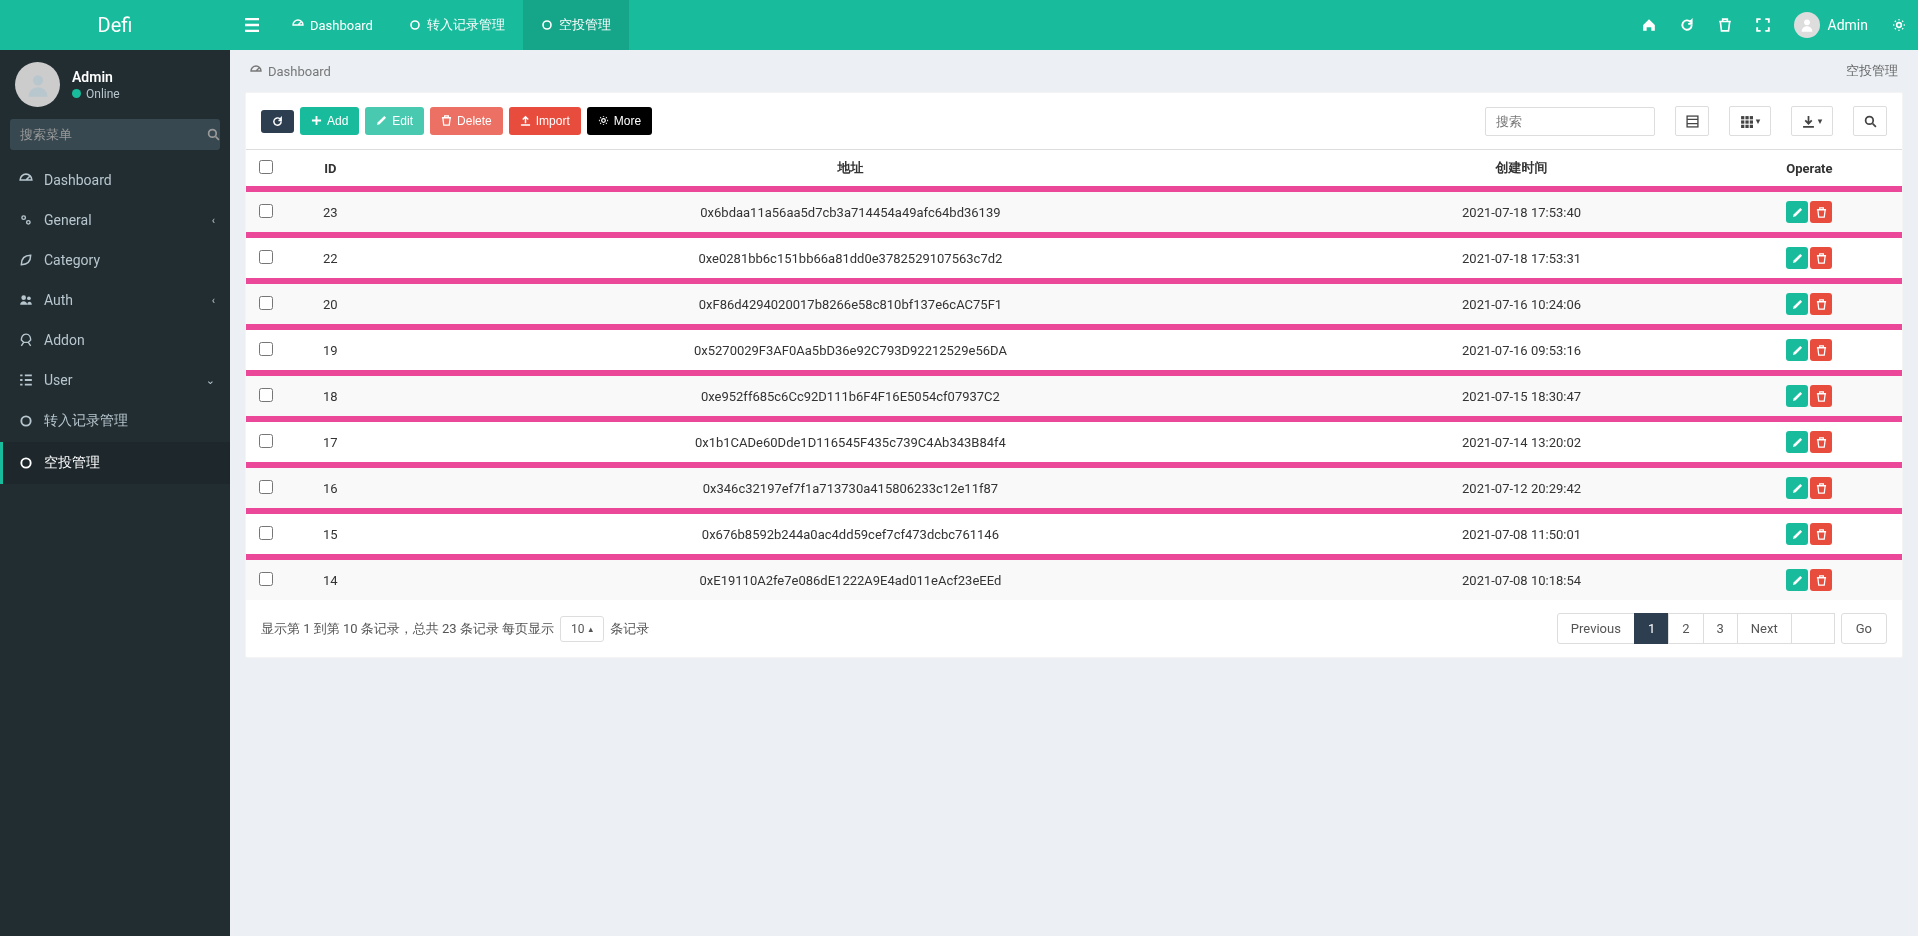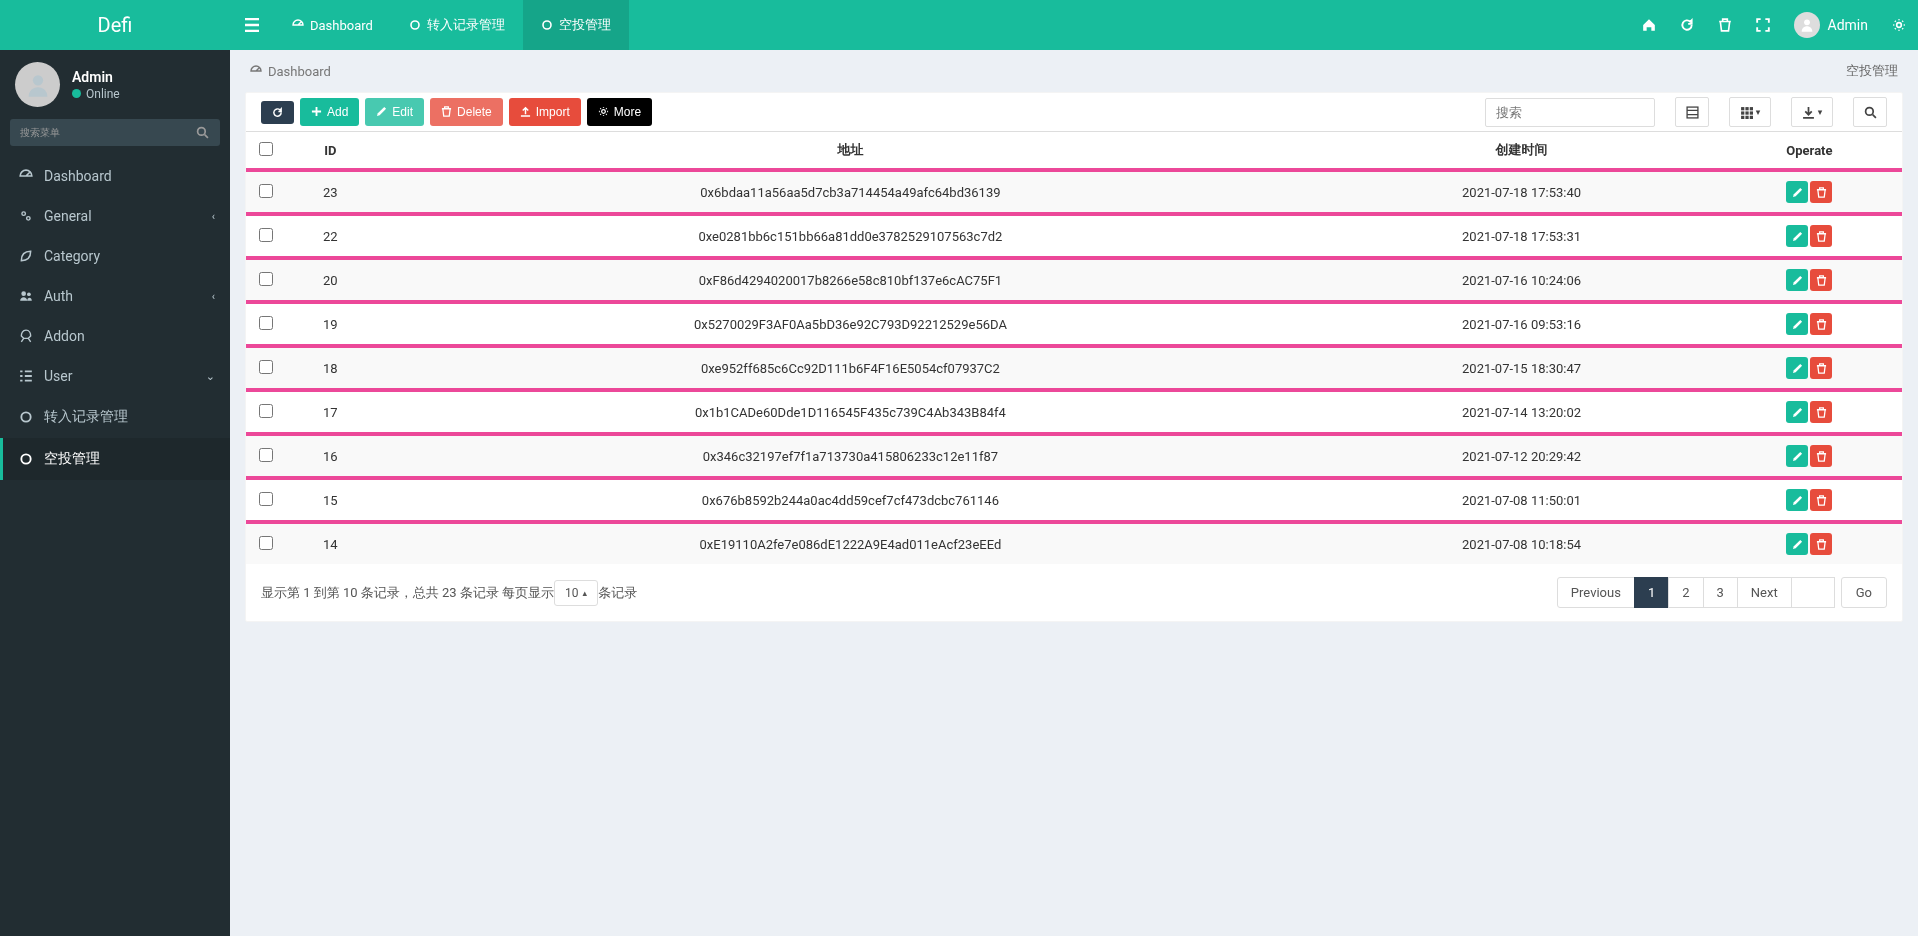"Add" .toolbar-row { padding: 4px 15px -> 13px 15px }
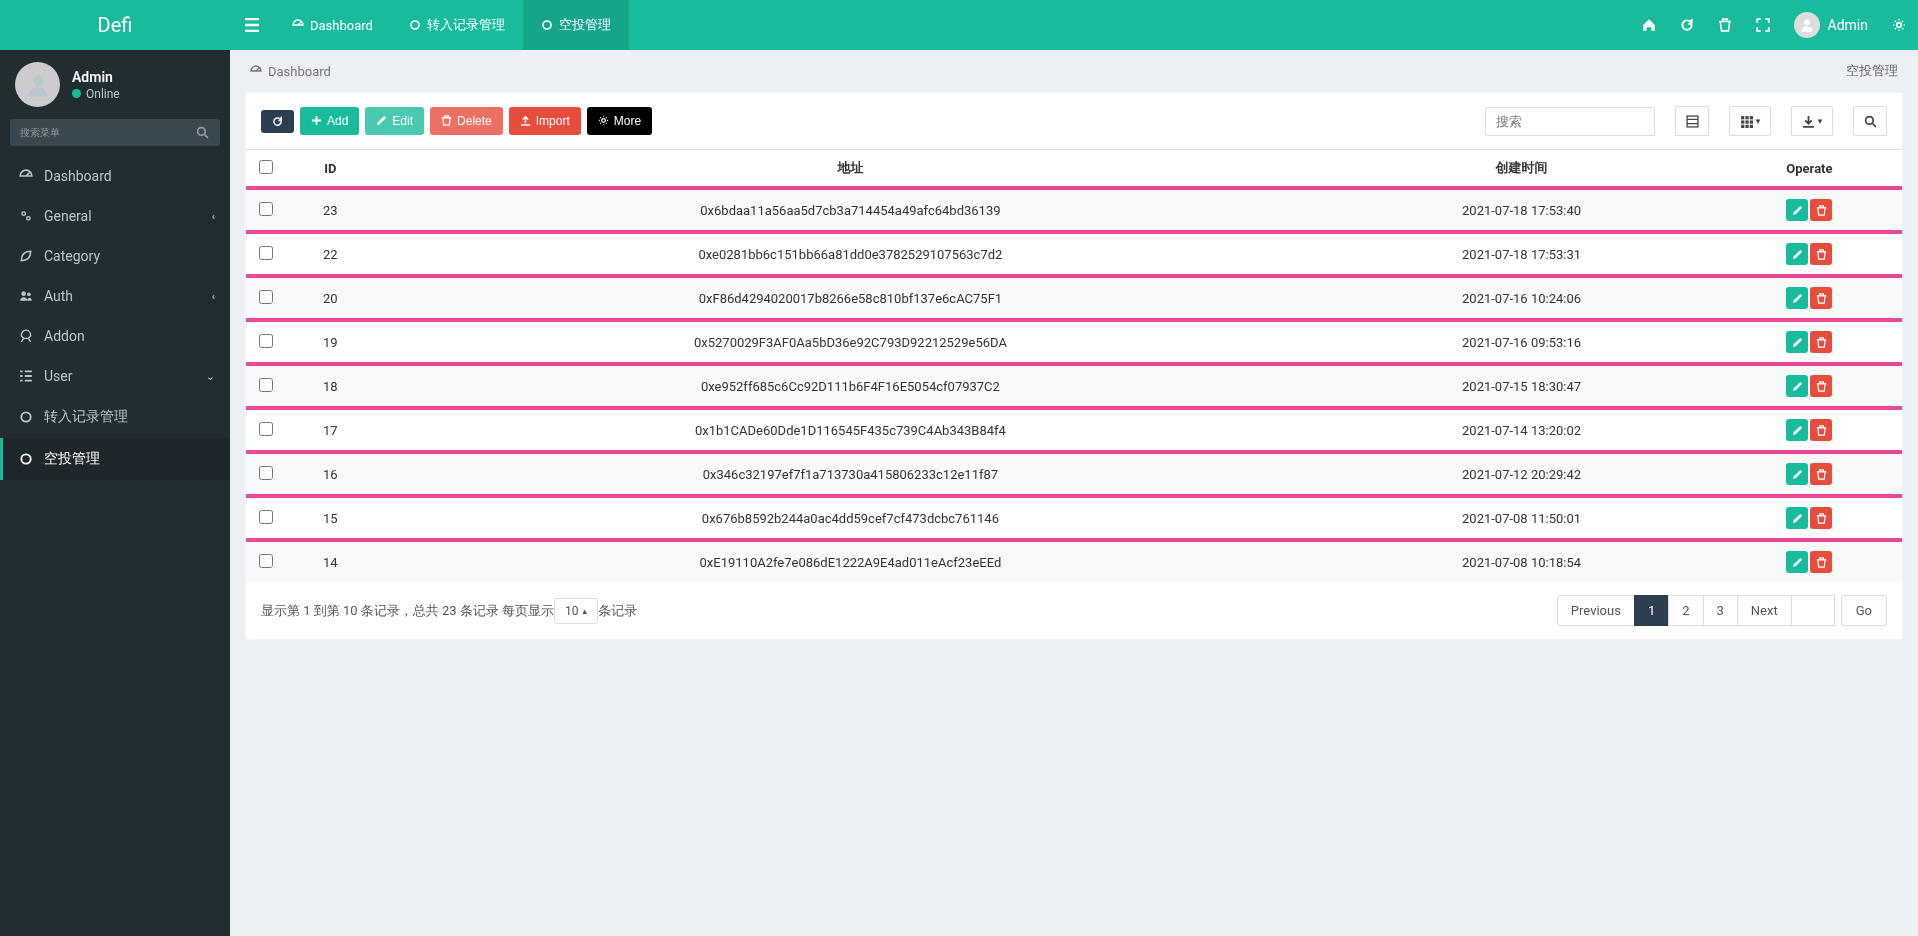"搜索菜单" .search-box input { font-size: 10px -> 13px }
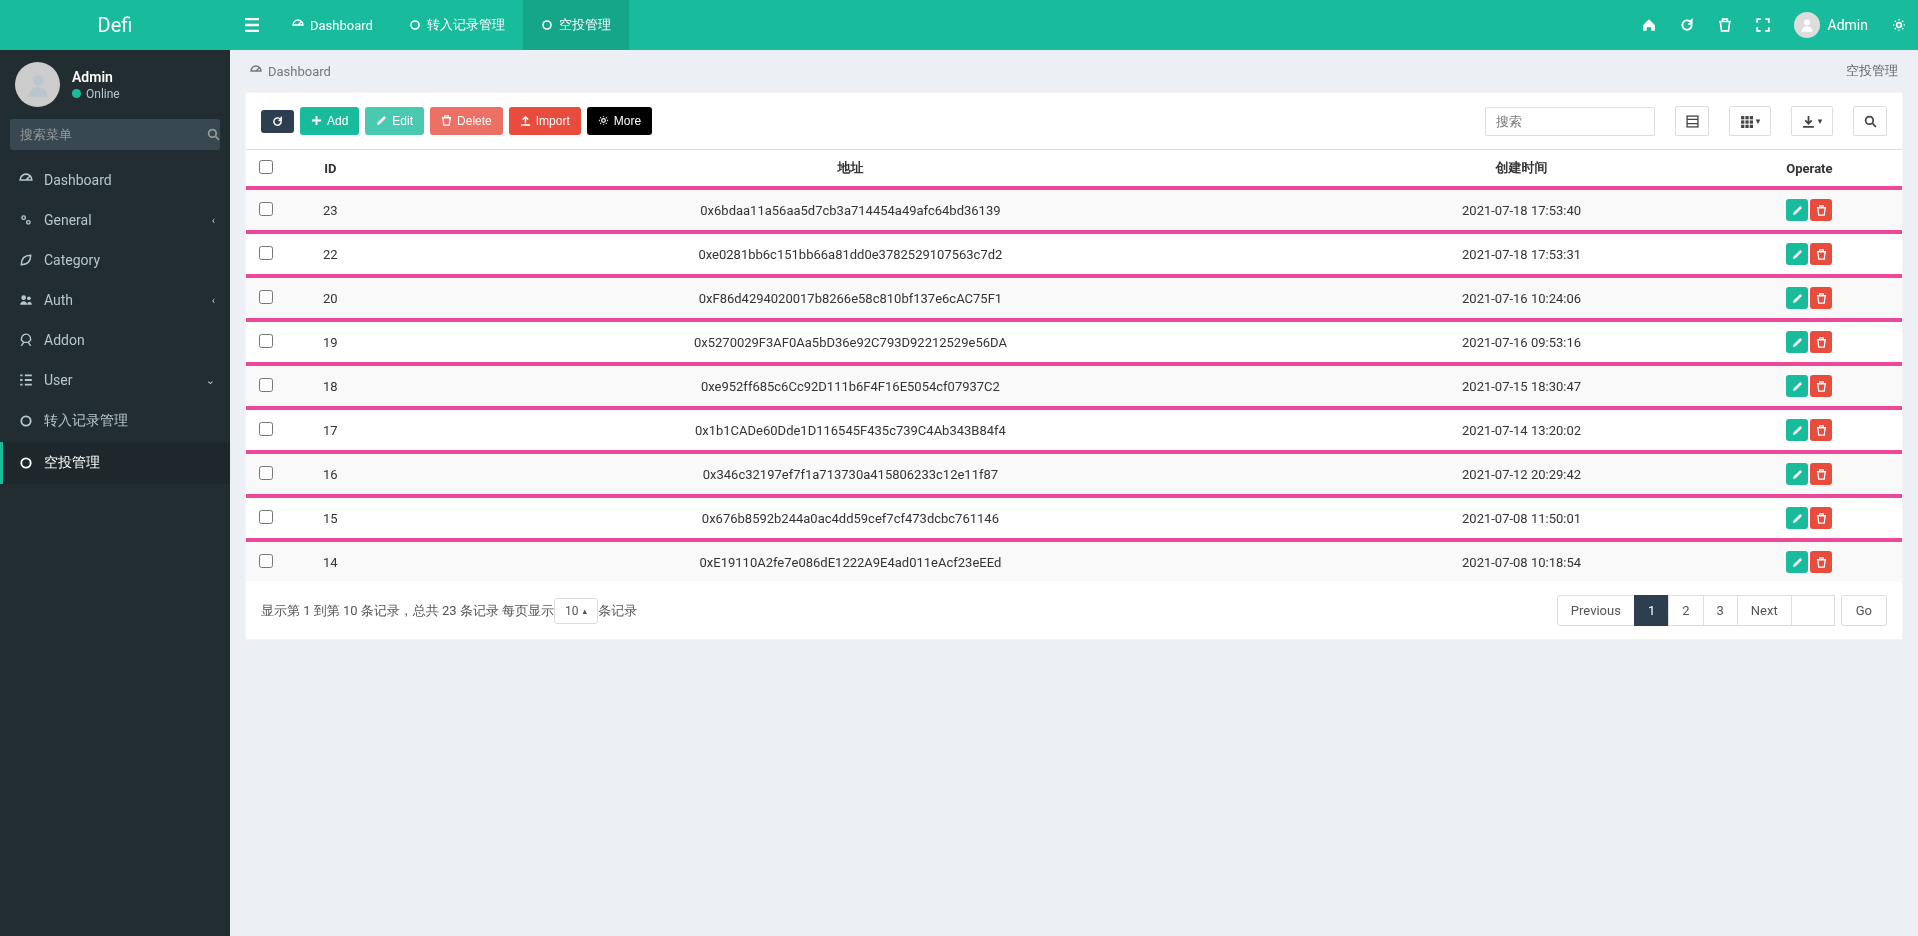"23" th, td { border-top: 4px solid #ec4899 -> 6px solid #ec4899 }
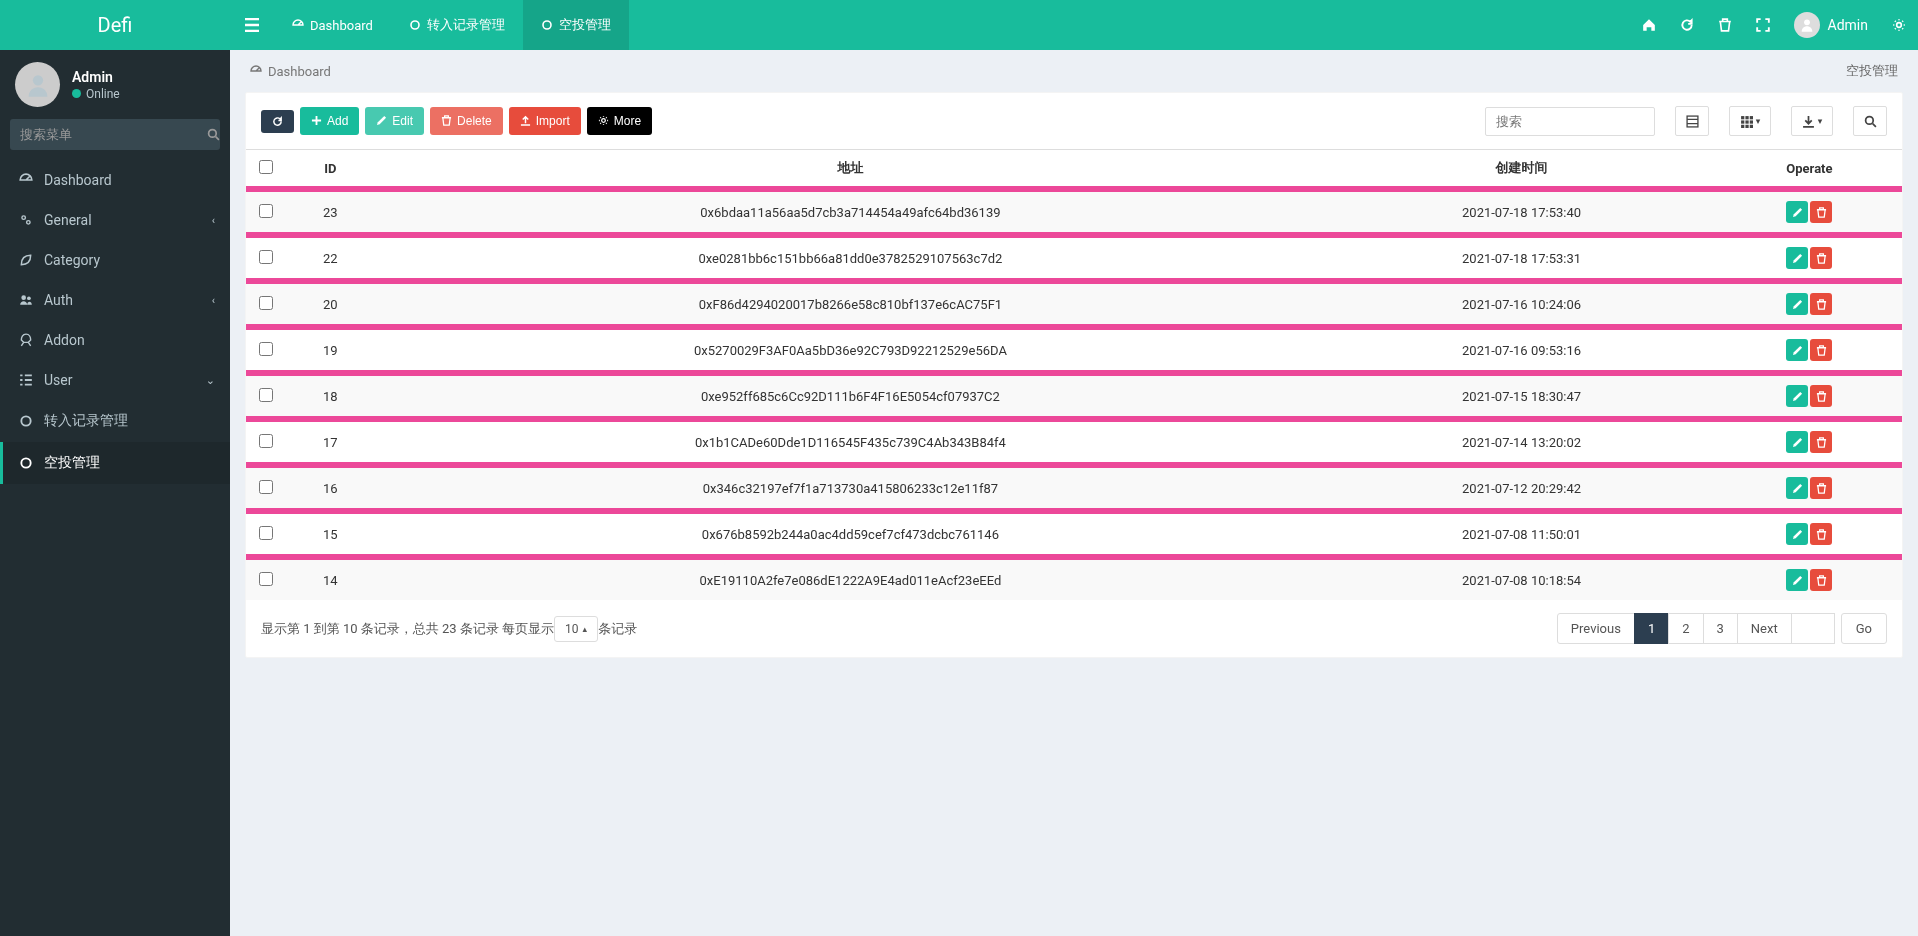"显示第 1 到第 10 条记录，总共" .table-footer { gap: 0 -> 6px }
